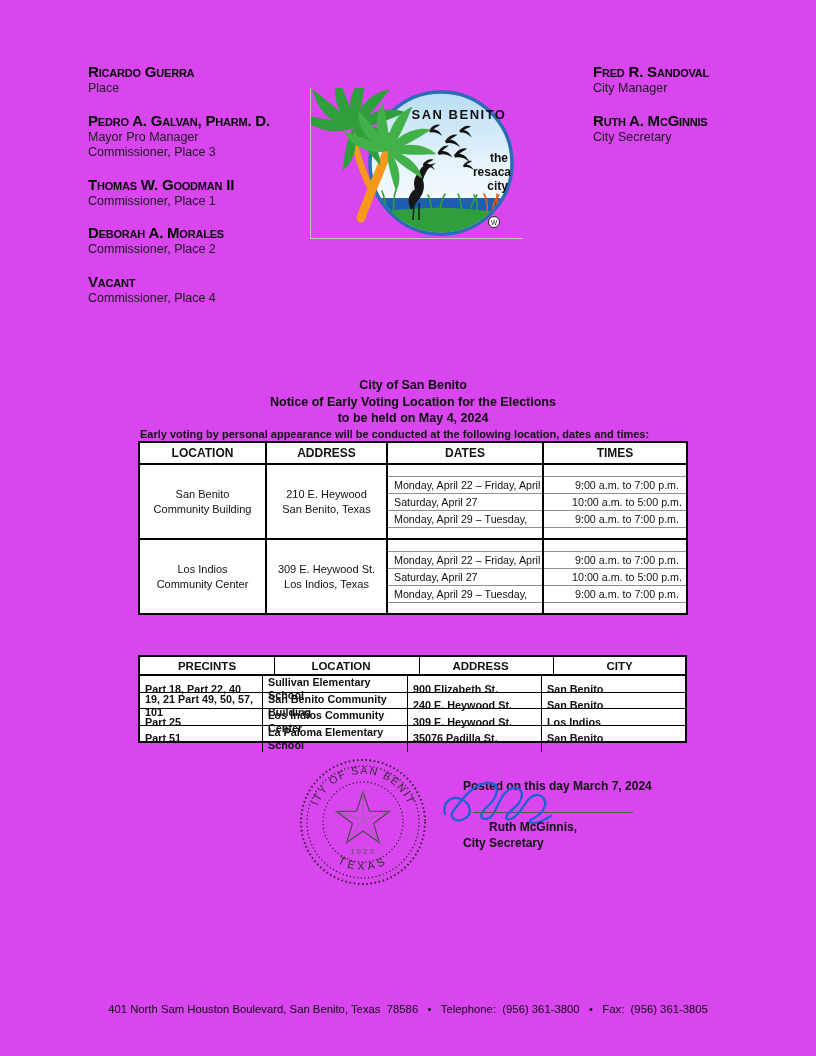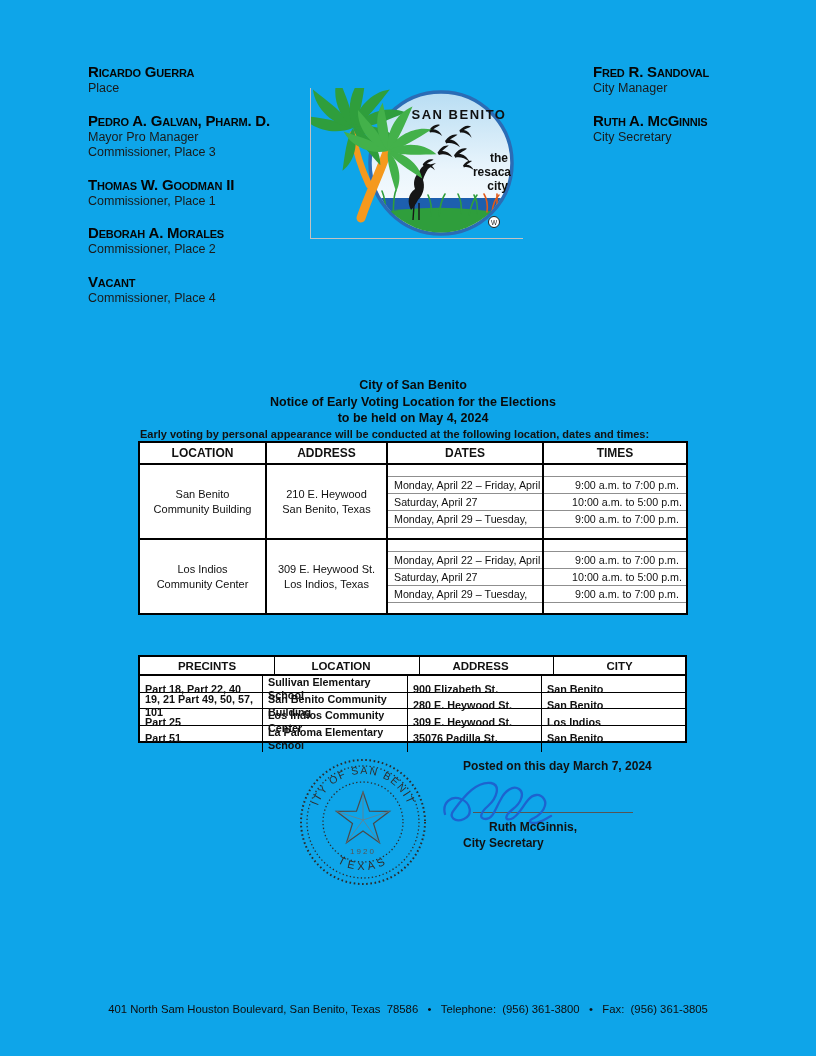"Ricardo Guerra" .page { background: #0ea5e9 -> #d946ef }
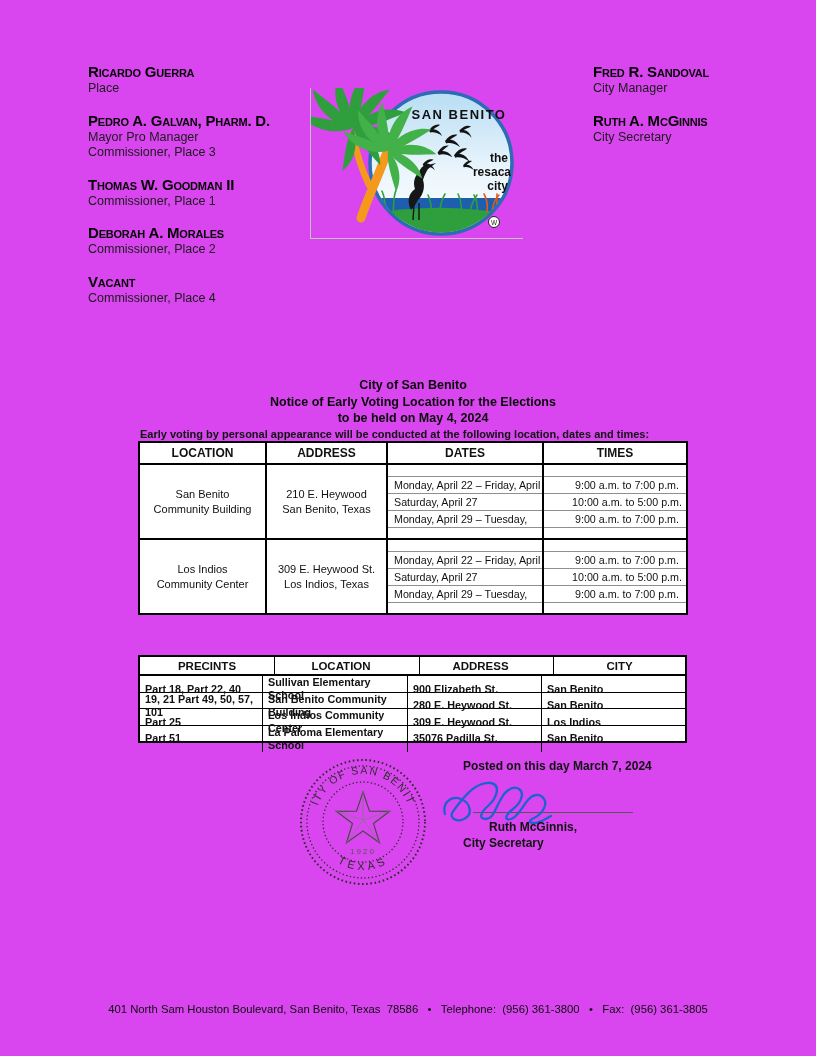"280 E. Heywood St." div.pt-cell { text: 280 -> 240 }
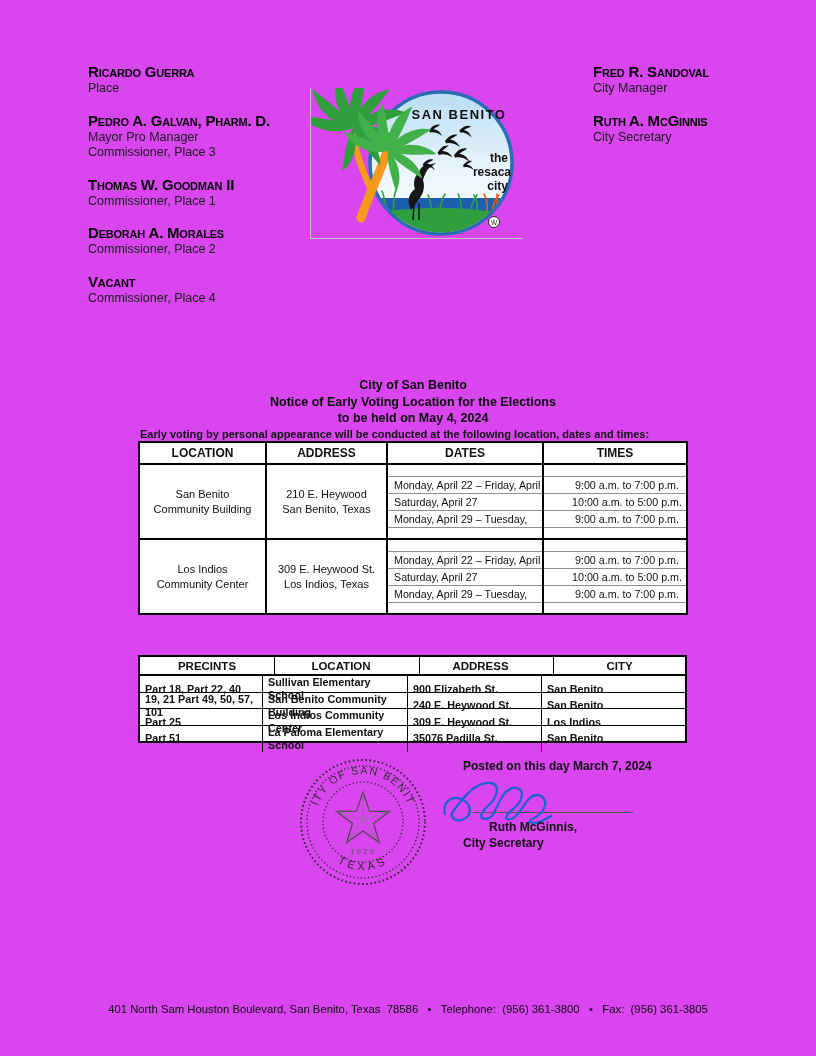"Posted on this day March" .posted { top: 759px -> 779px }
